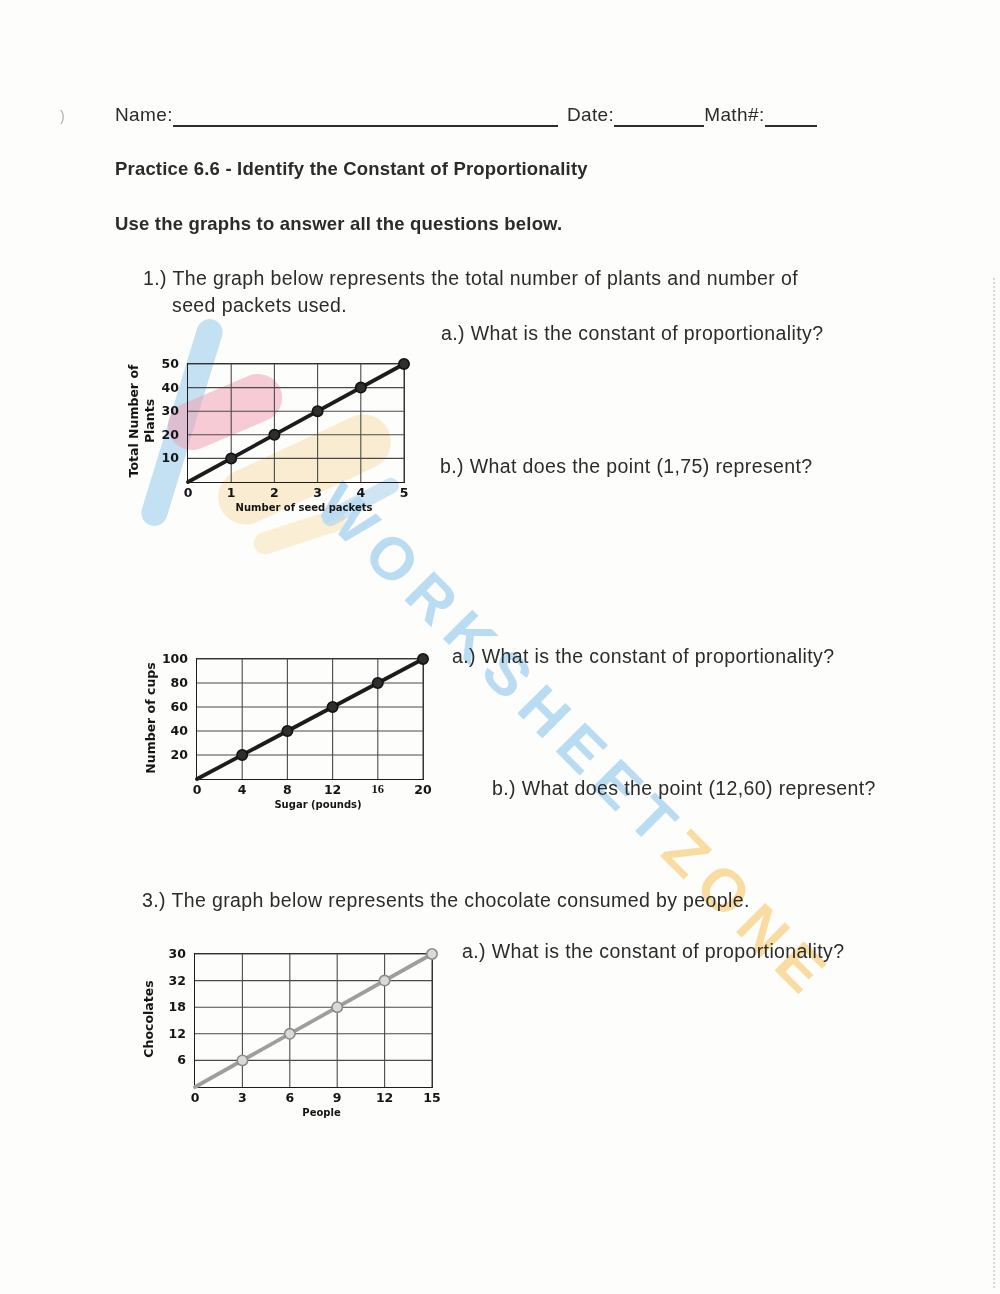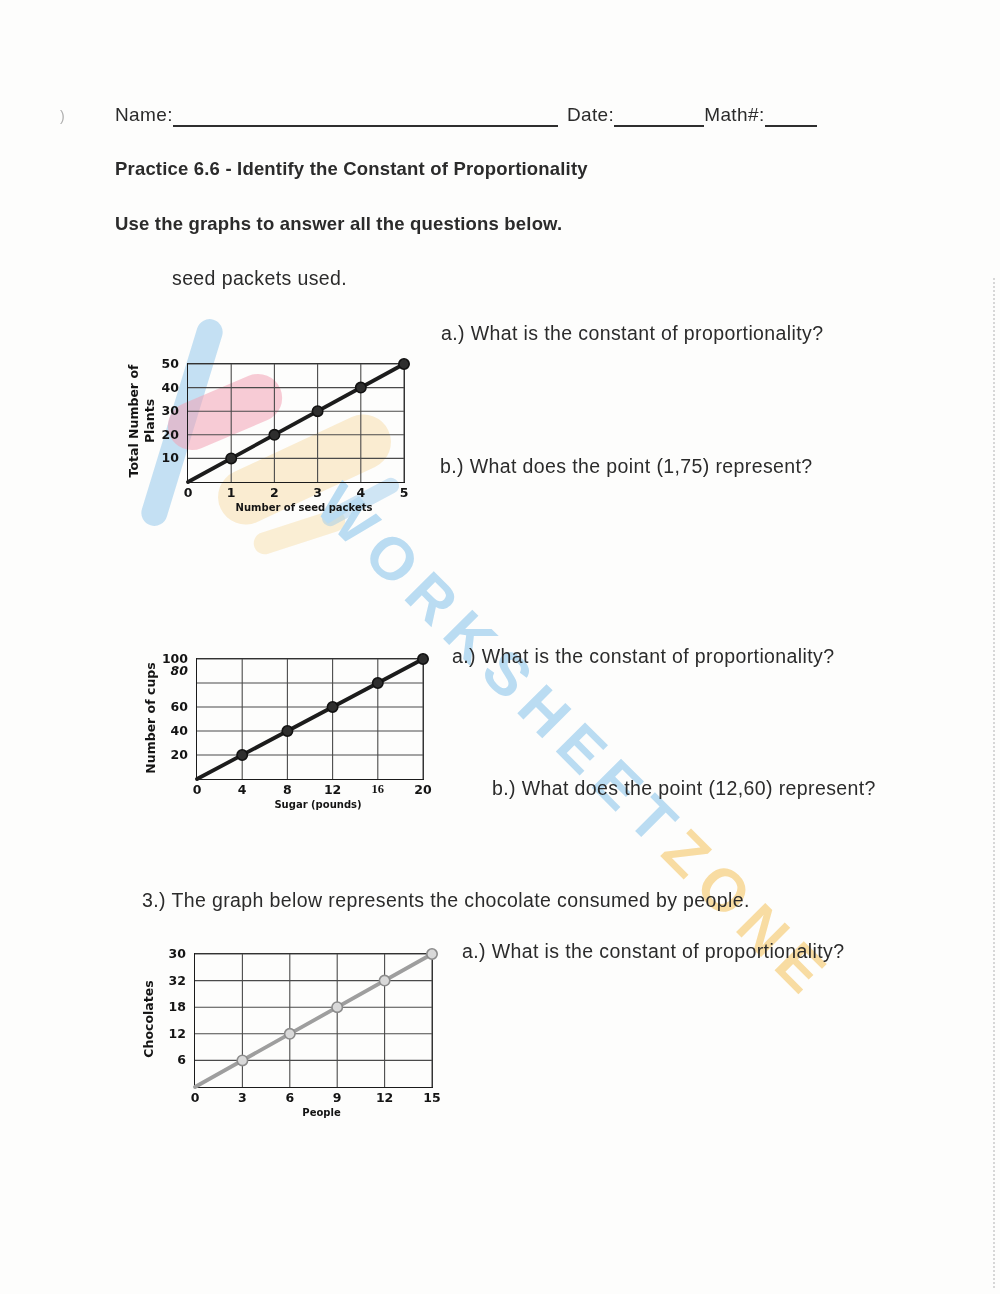"1.) The graph below represents" div { html: none -> <div><span>1.)</span> <span>The graph below represents the total number of plants and number of</span></div> }
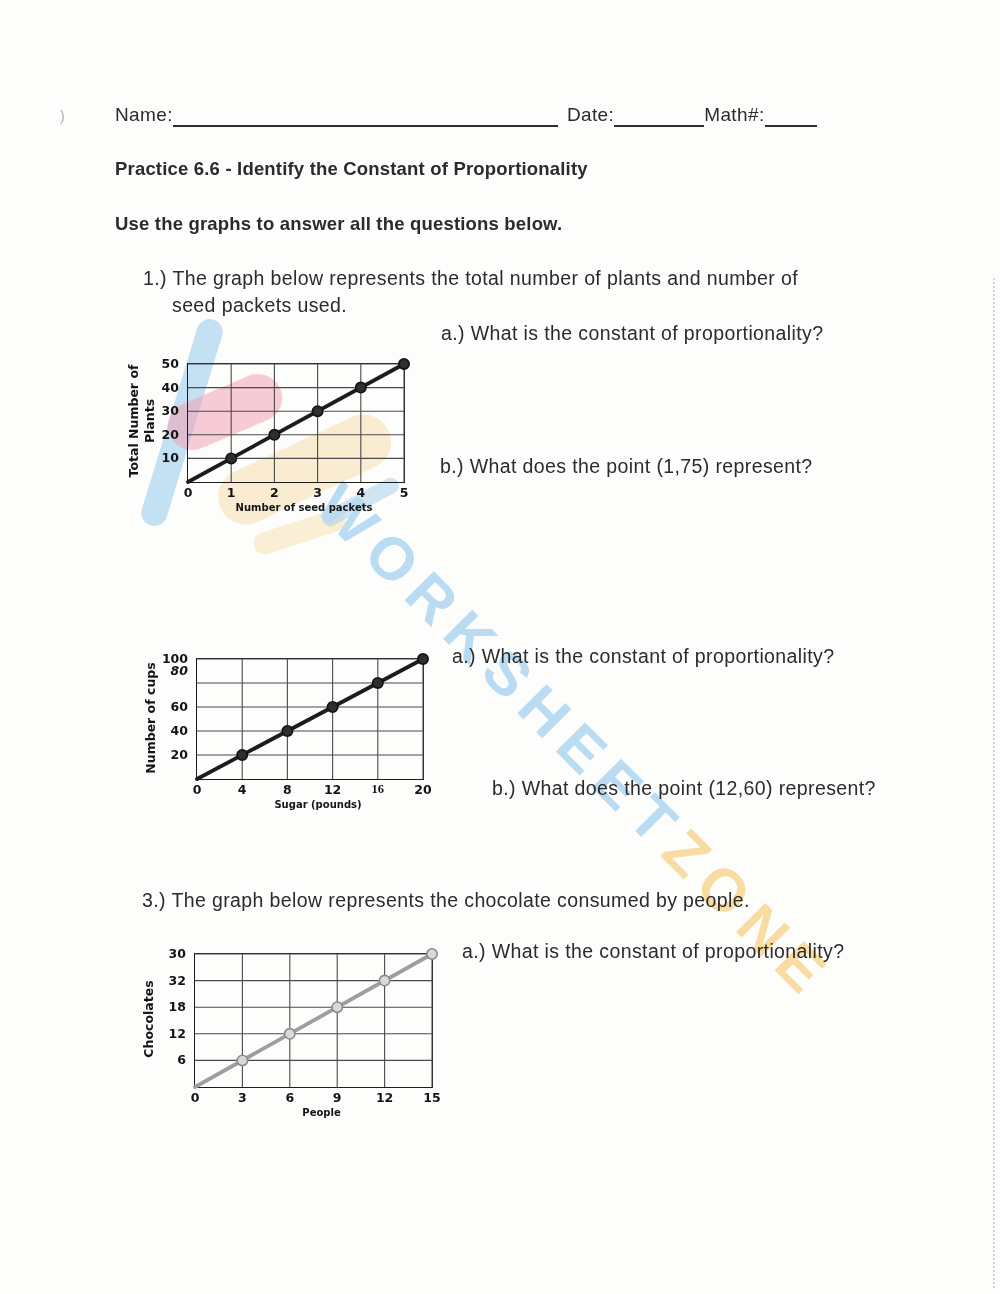"80" div.ytick { font-style: italic -> none; top: 4px -> 16px }
